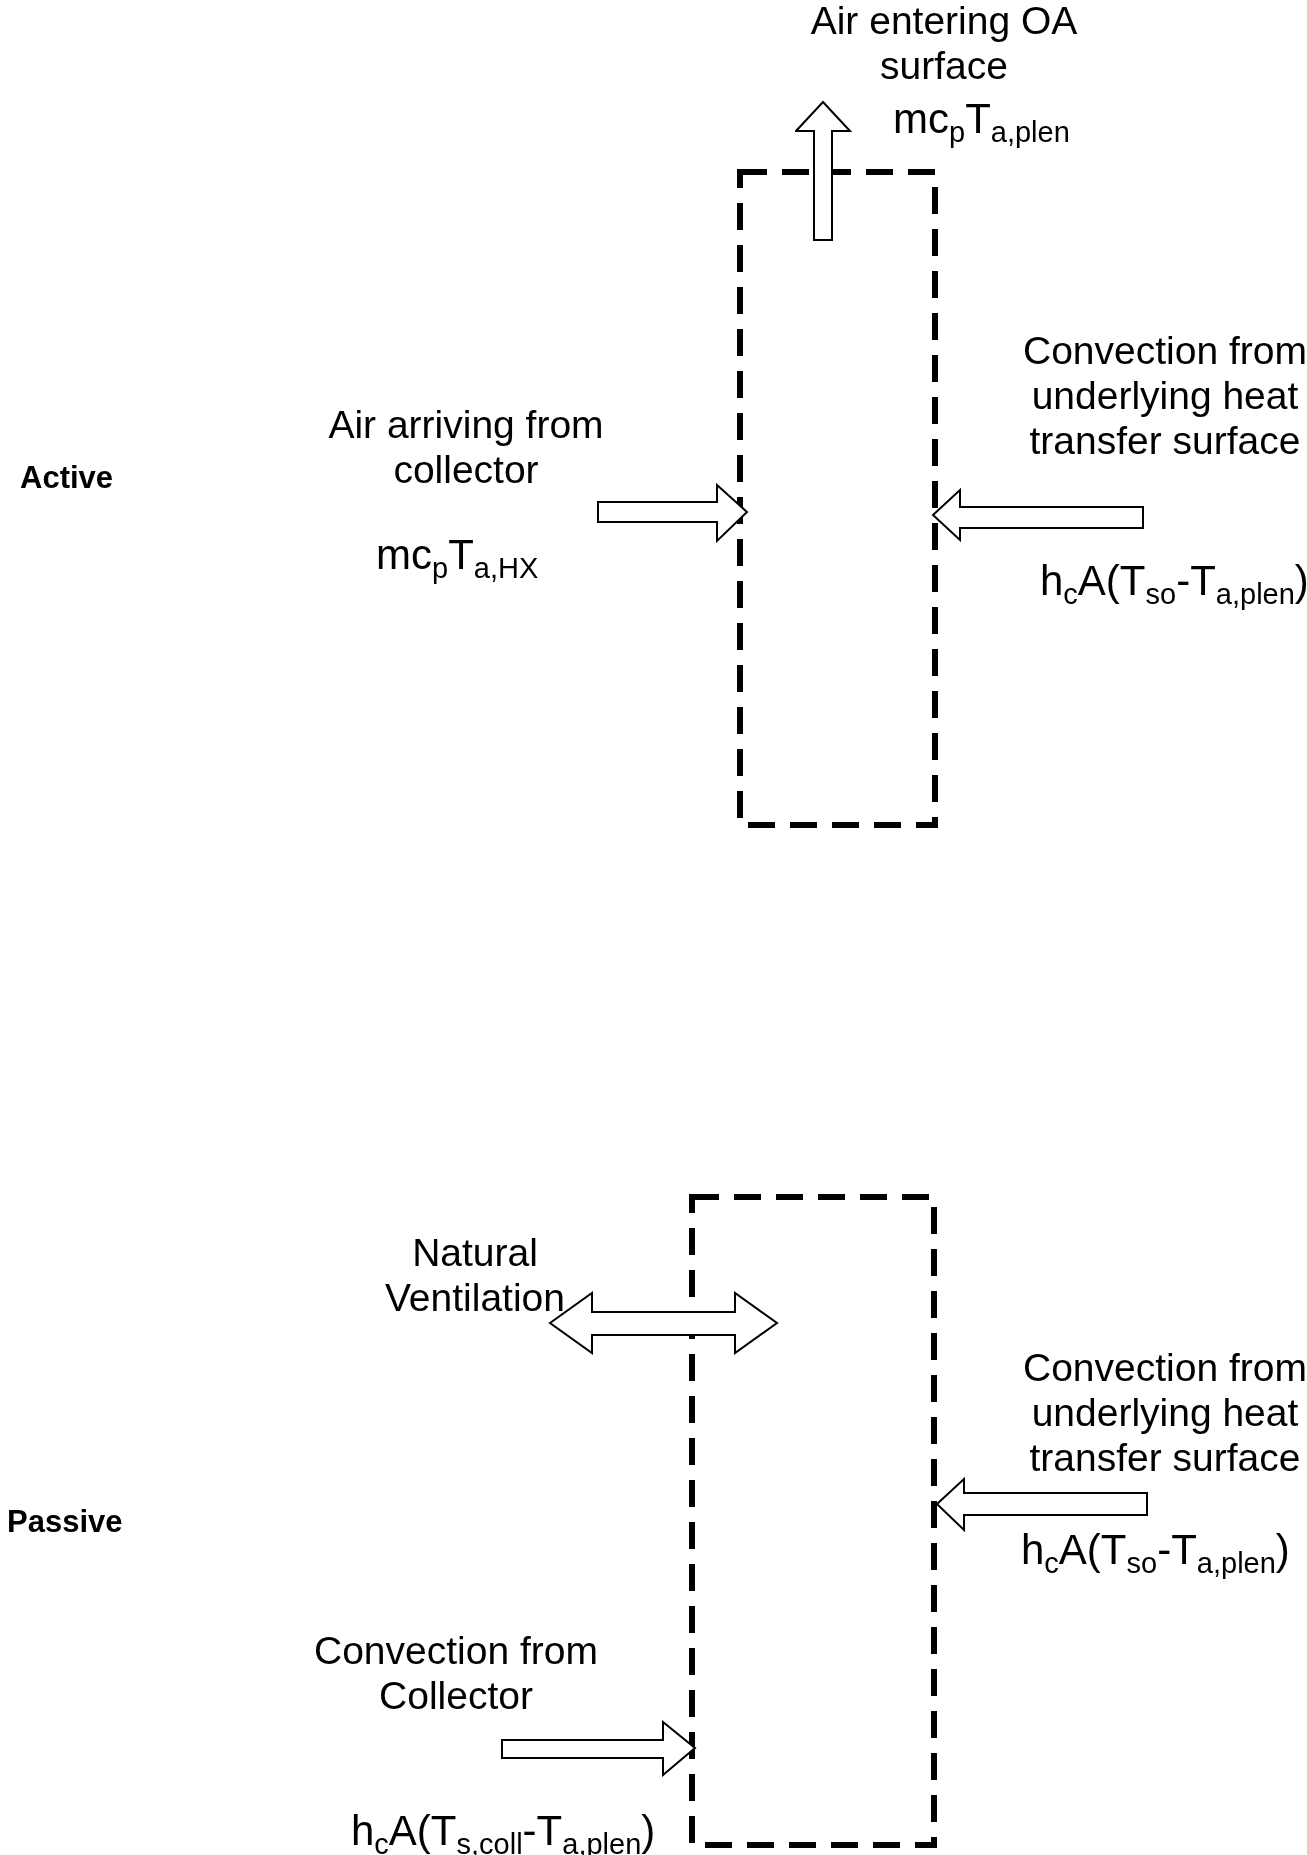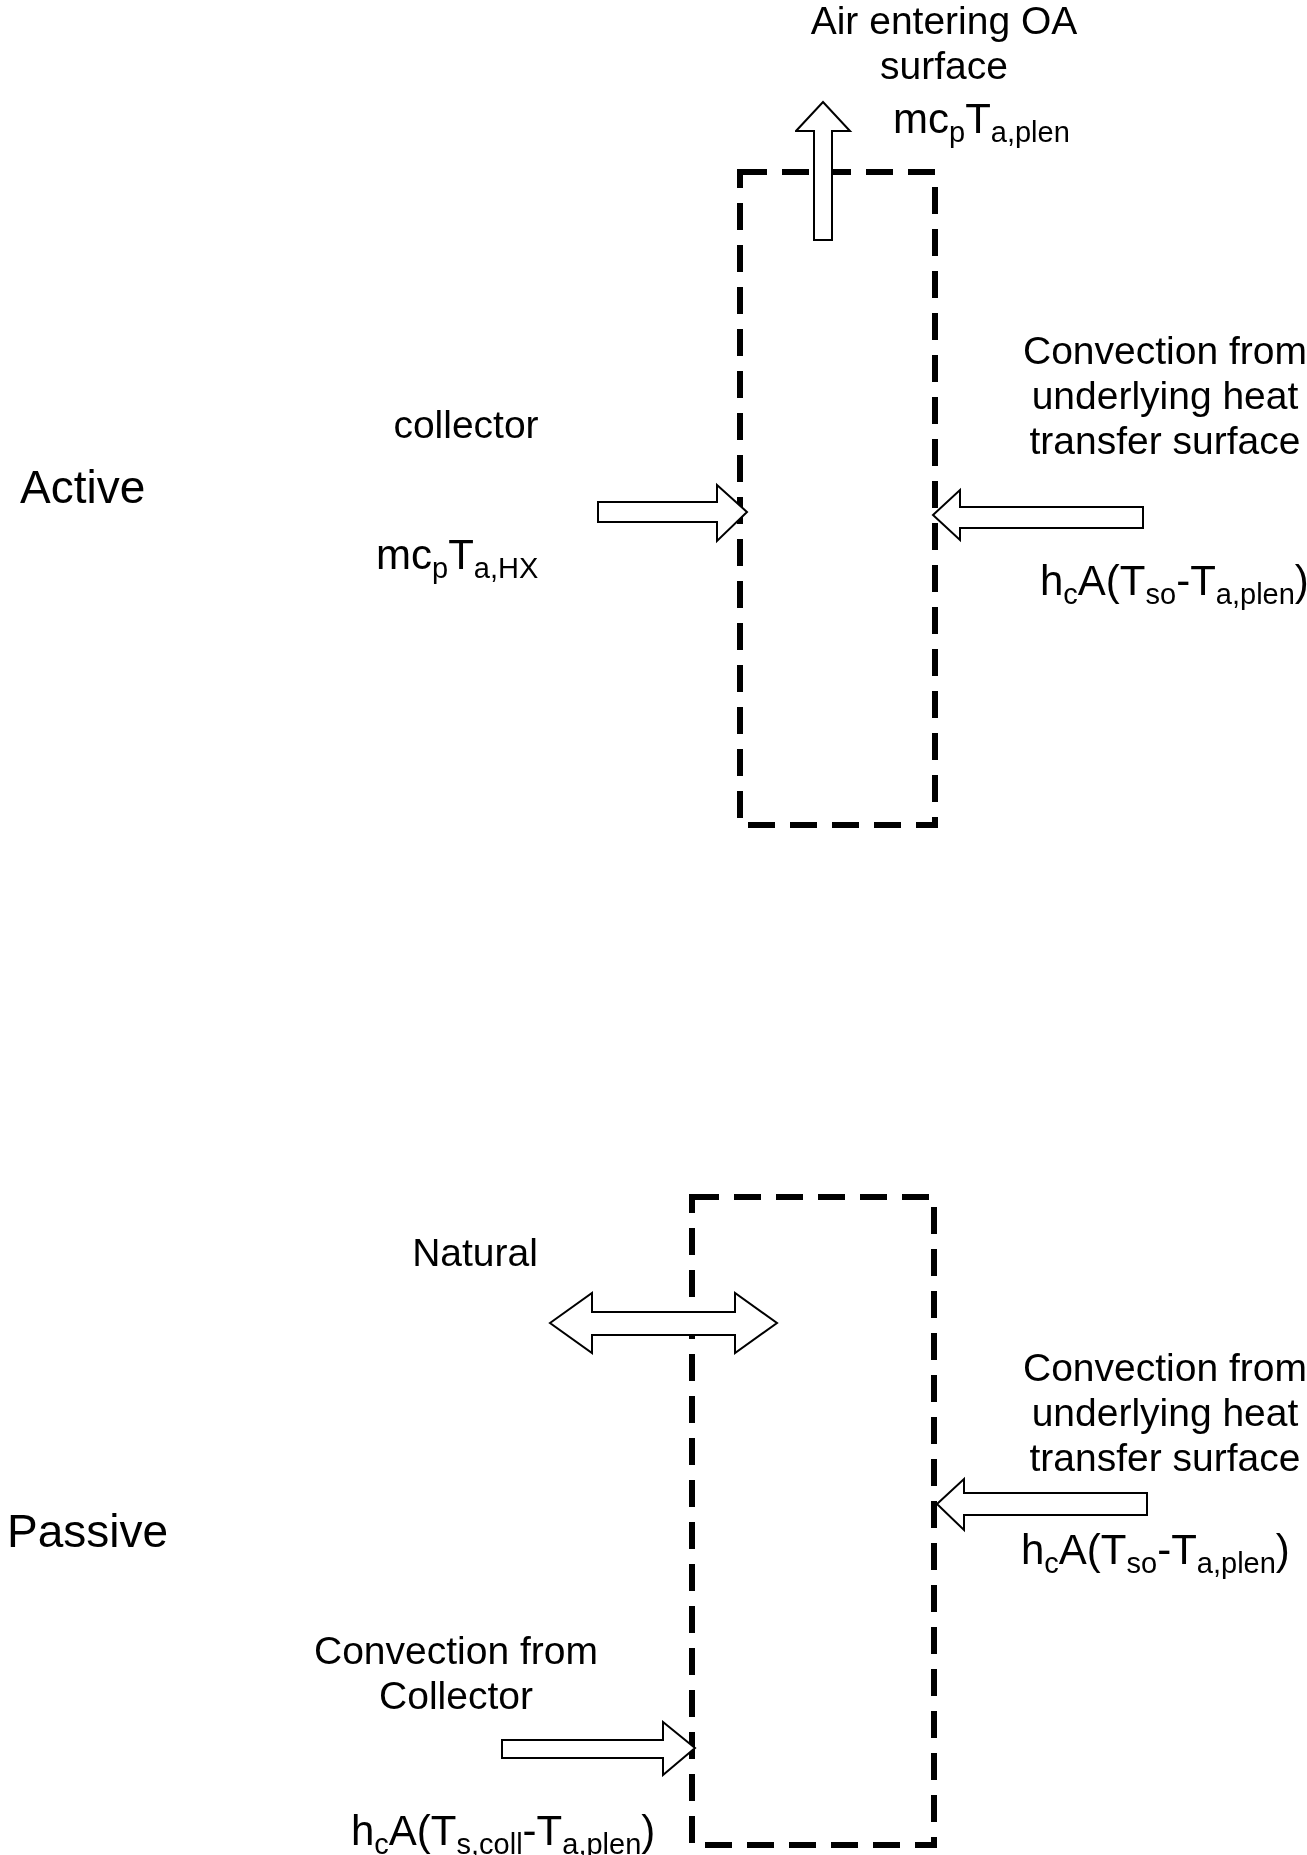"Air arriving from" div { html: none -> <div>Air arriving from</div> }
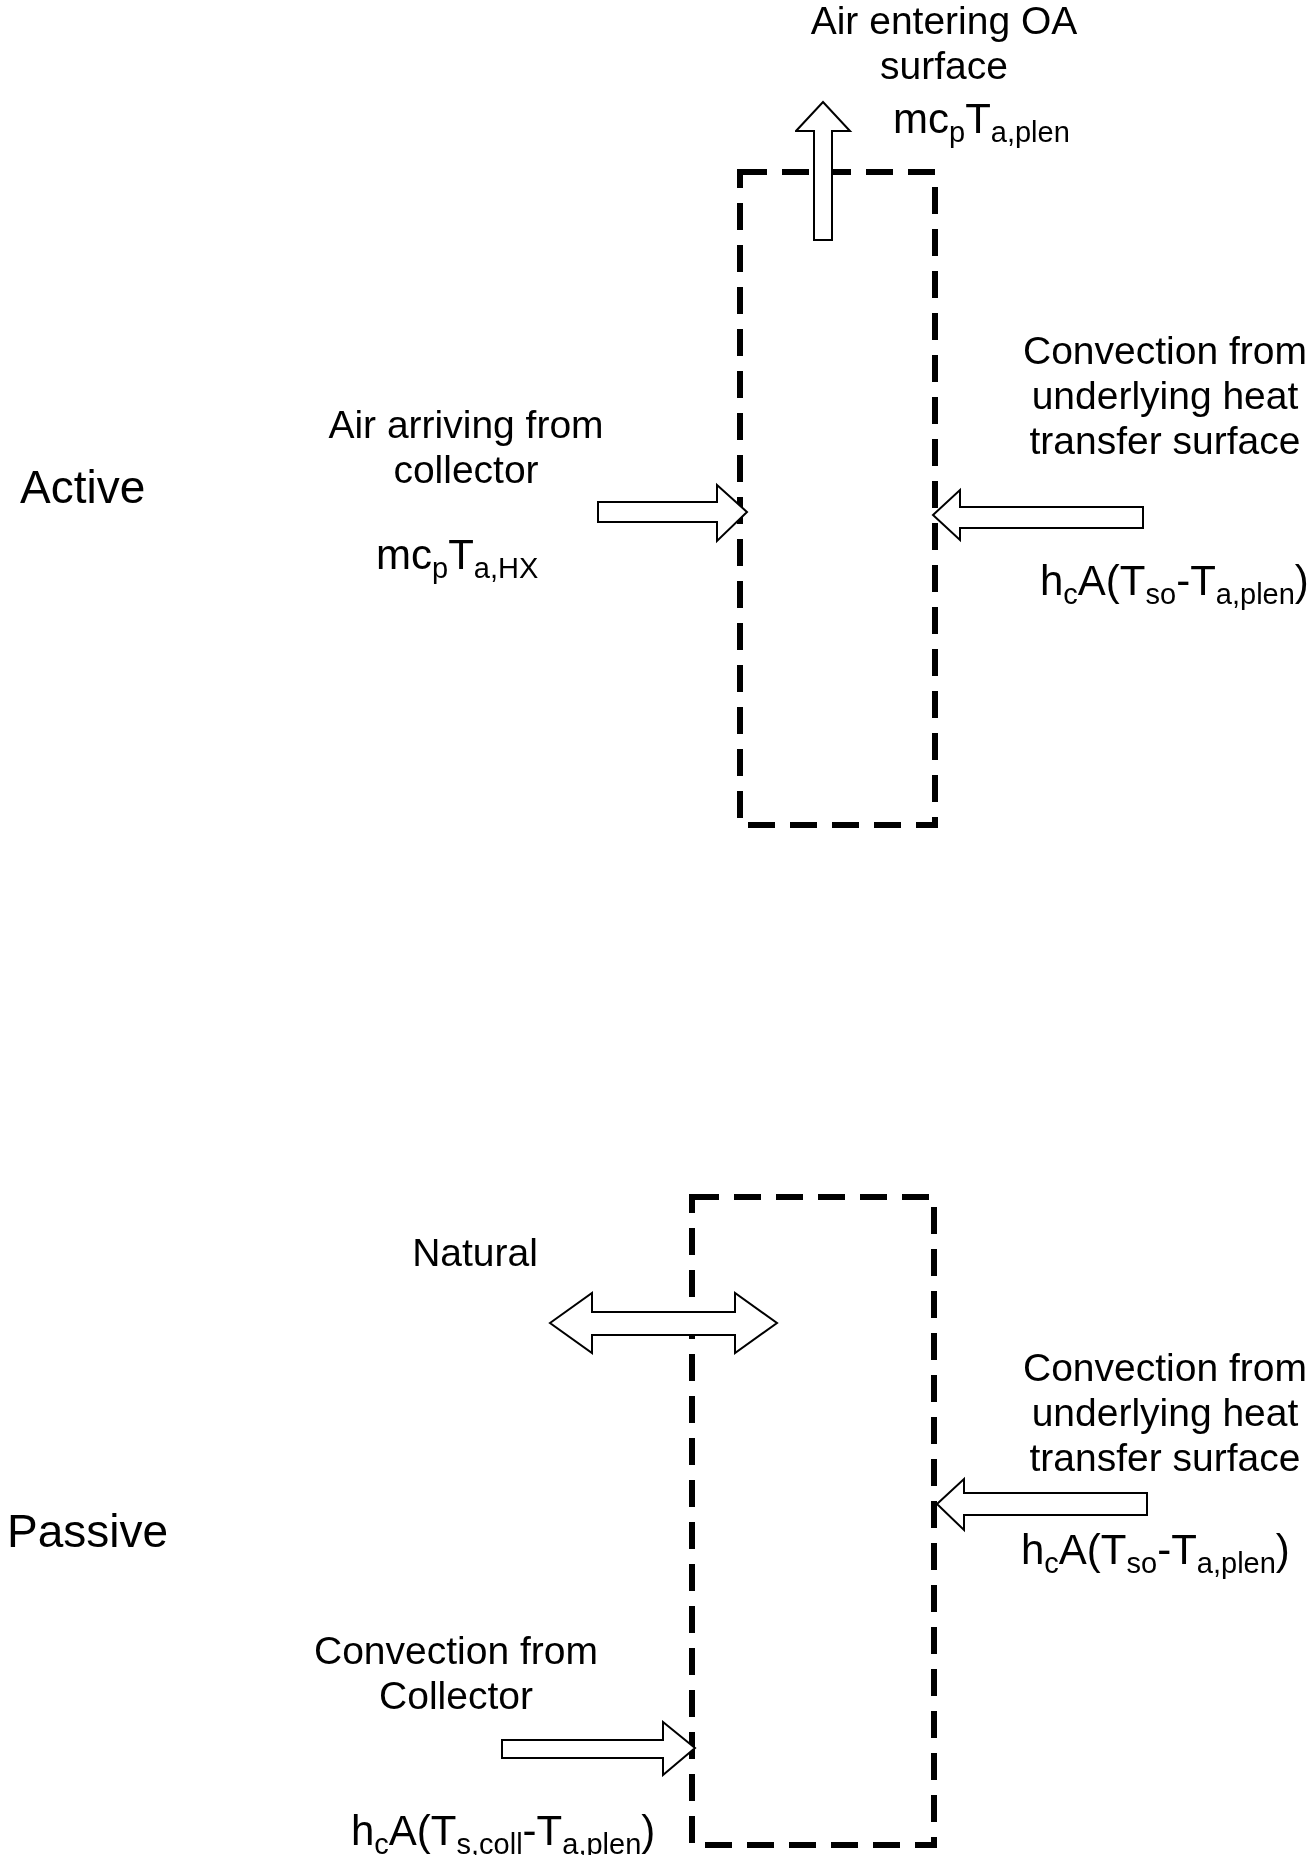"Active" .section-label { font-size: 46px -> 31px; font-weight: normal -> bold }
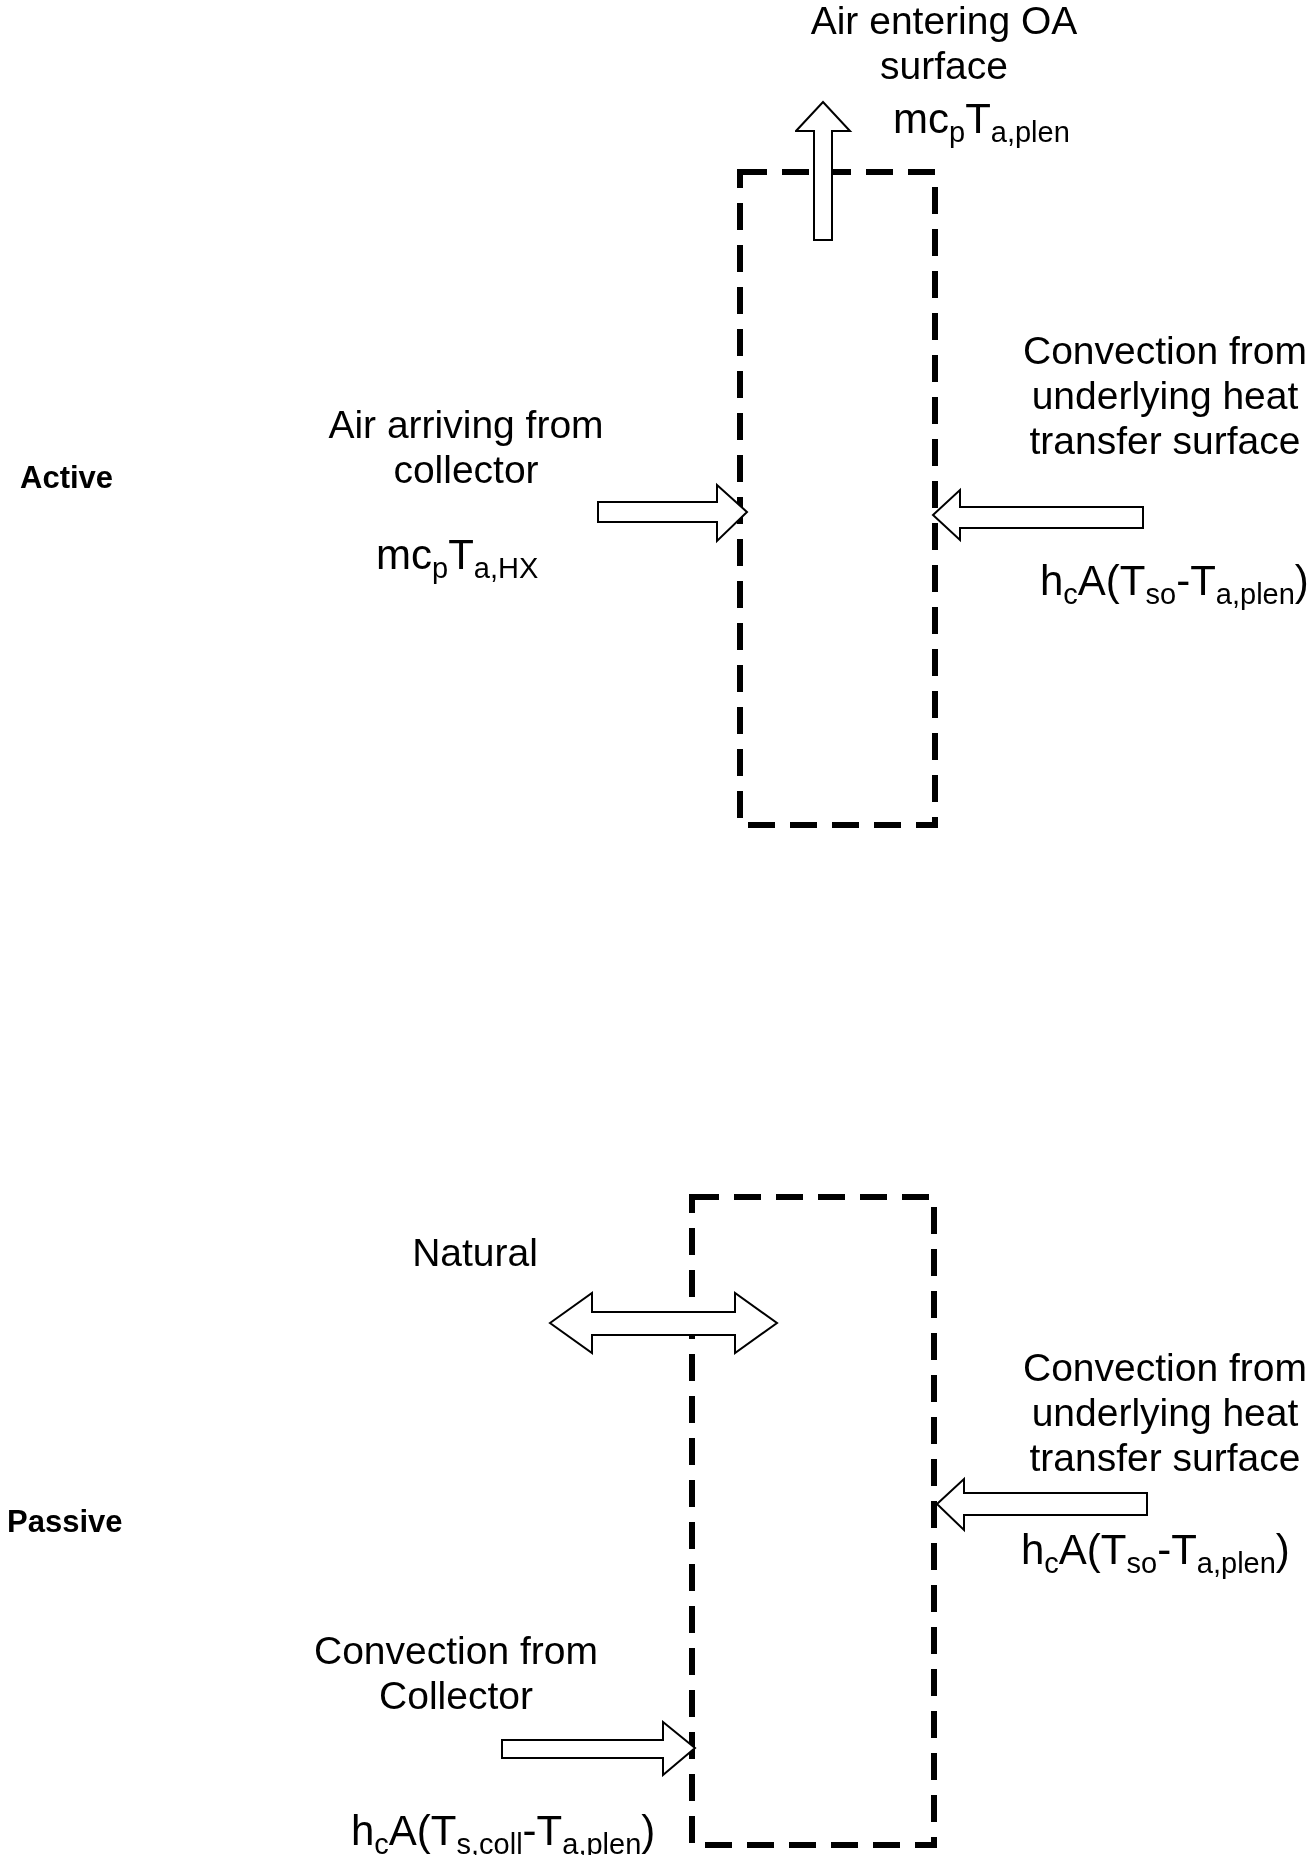"Ventilation" div { html: none -> <div>Ventilation</div> }
